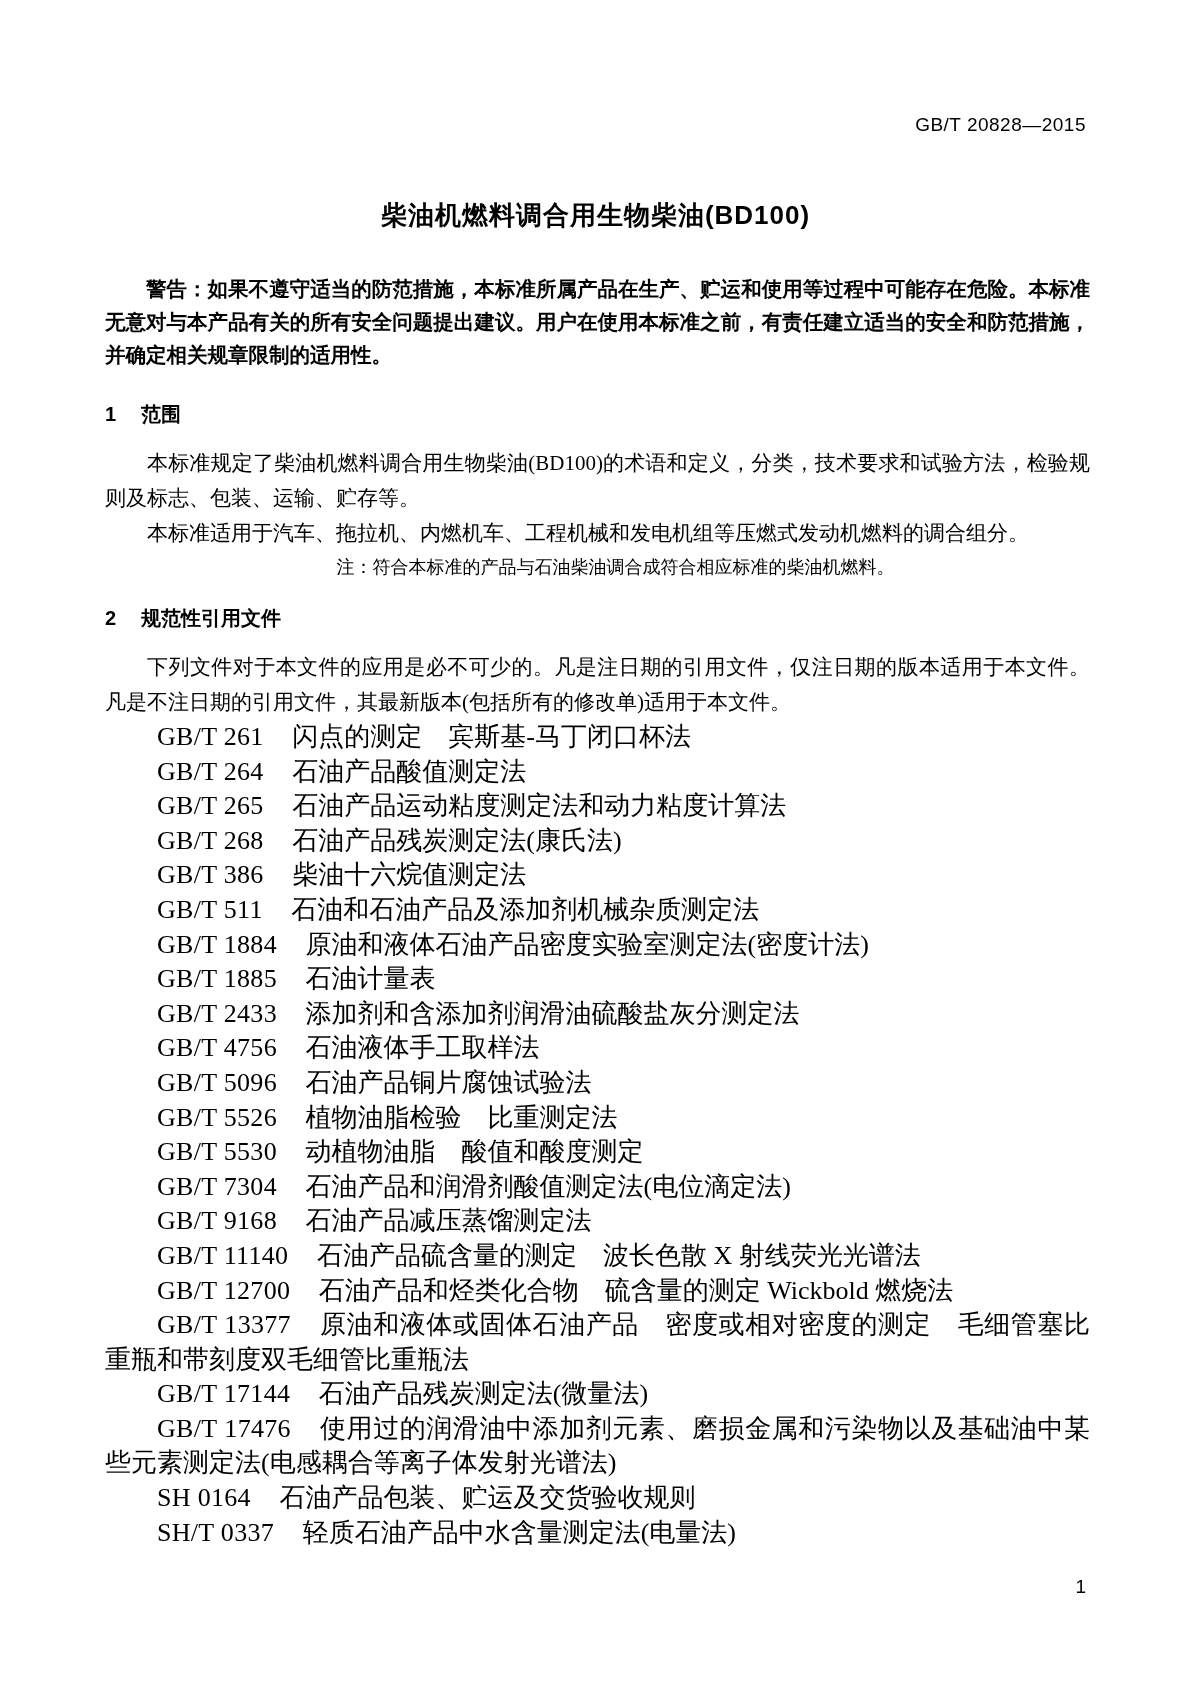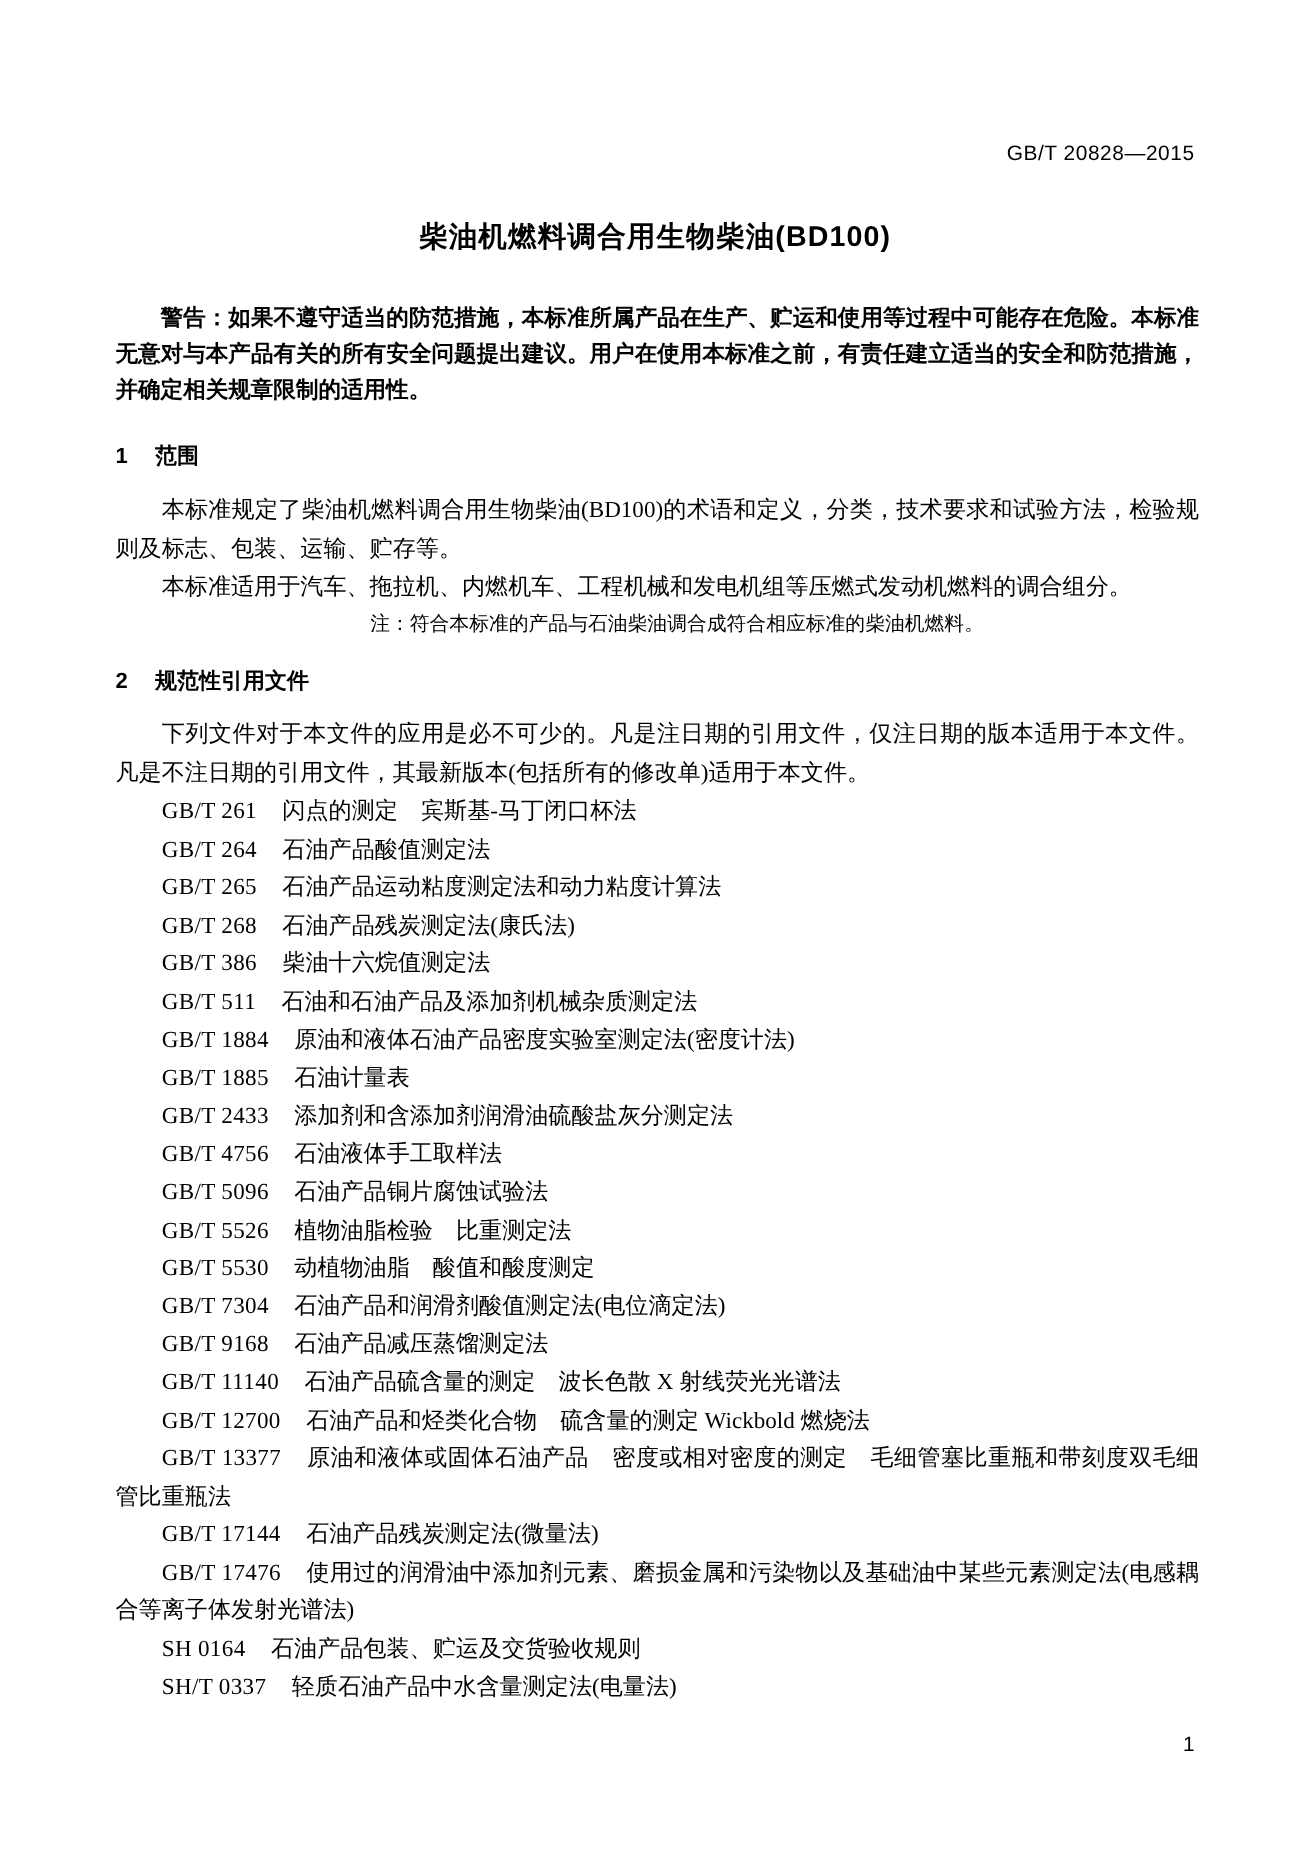"GB/T 20828—2015" .header { top: 129px -> 114px }
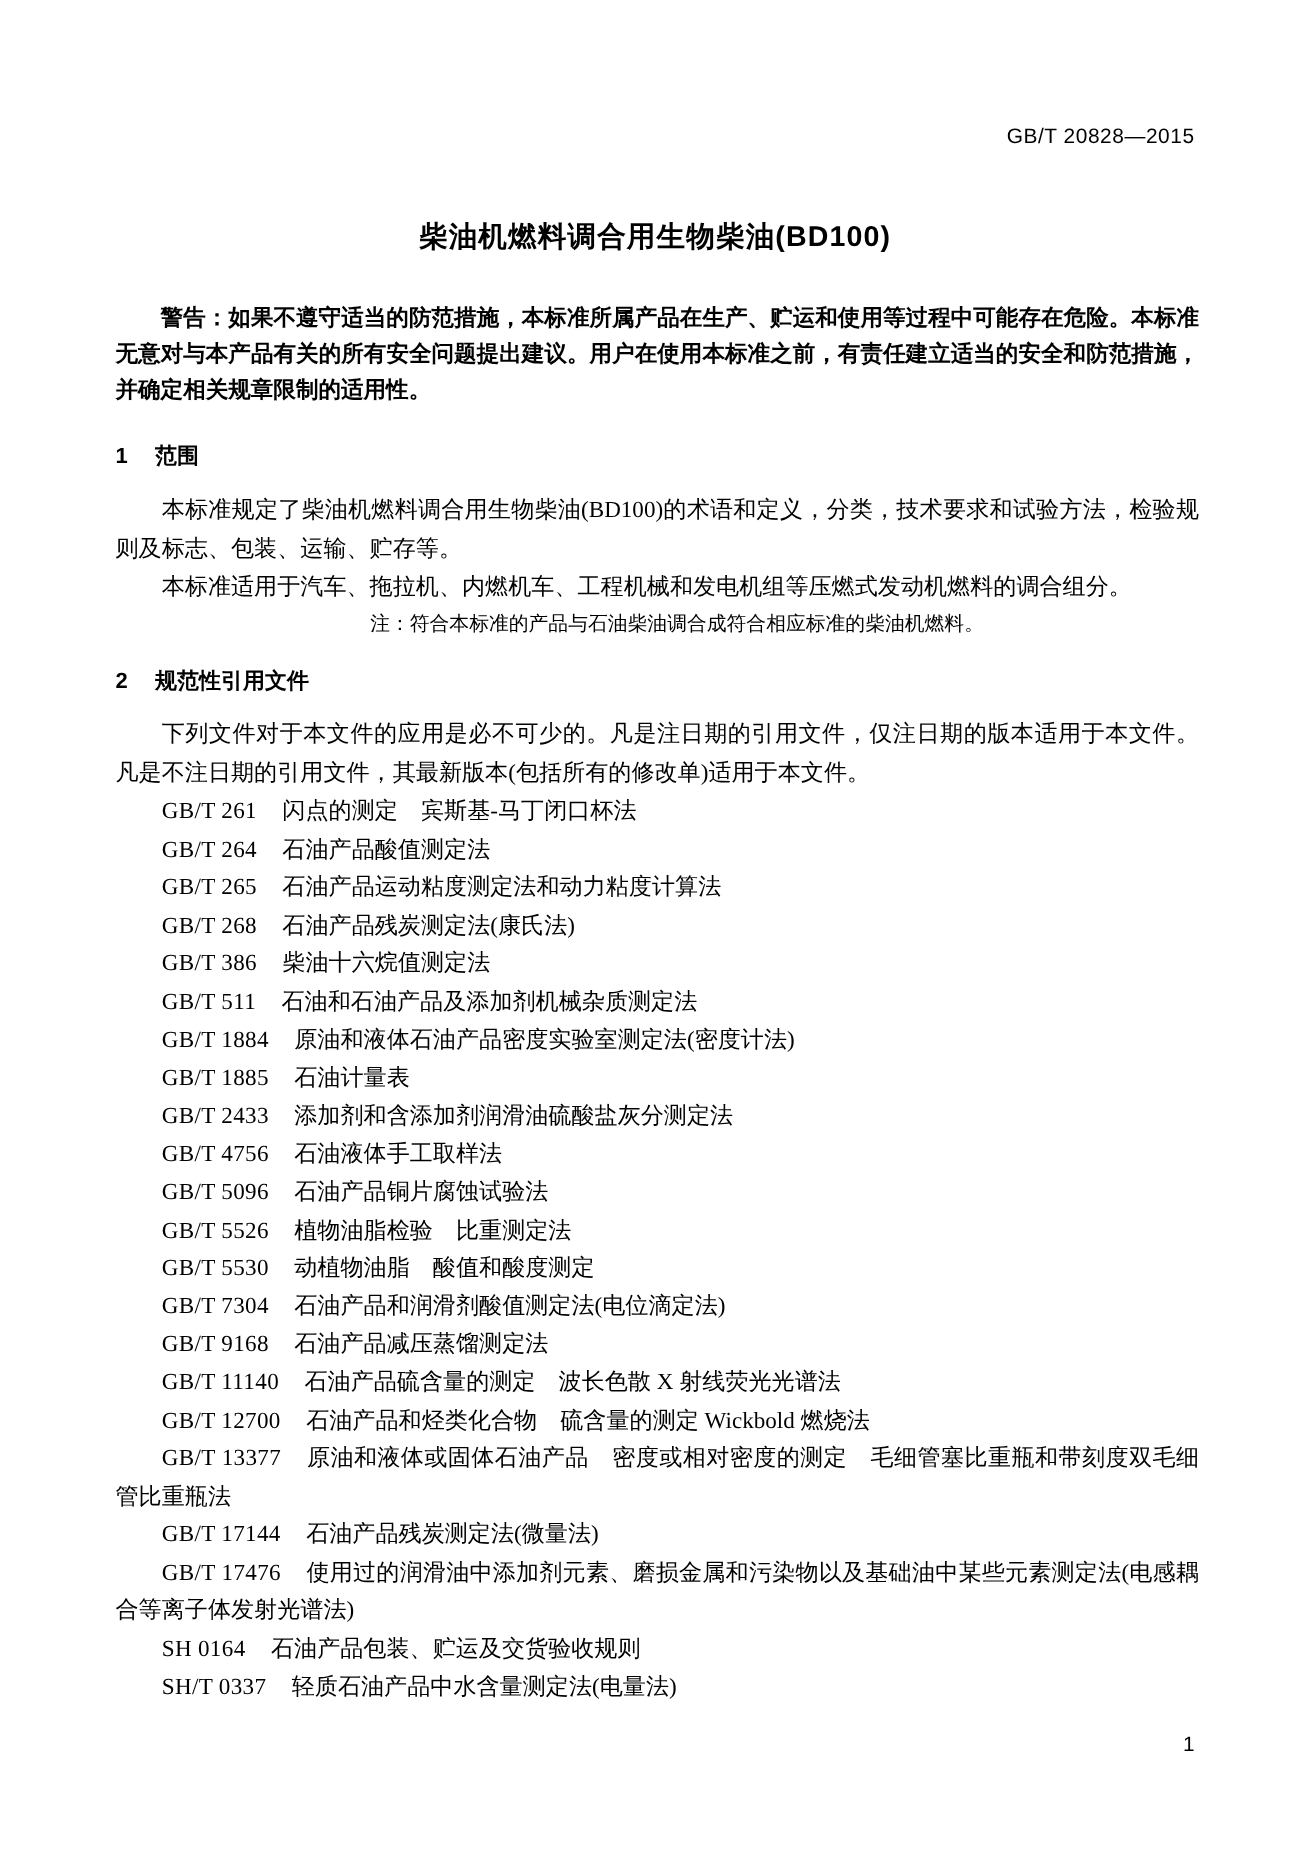"GB/T 261 闪点的测定 宾斯基-马丁闭口杯法" .ref-list li { font-size: 21px -> 26px }
